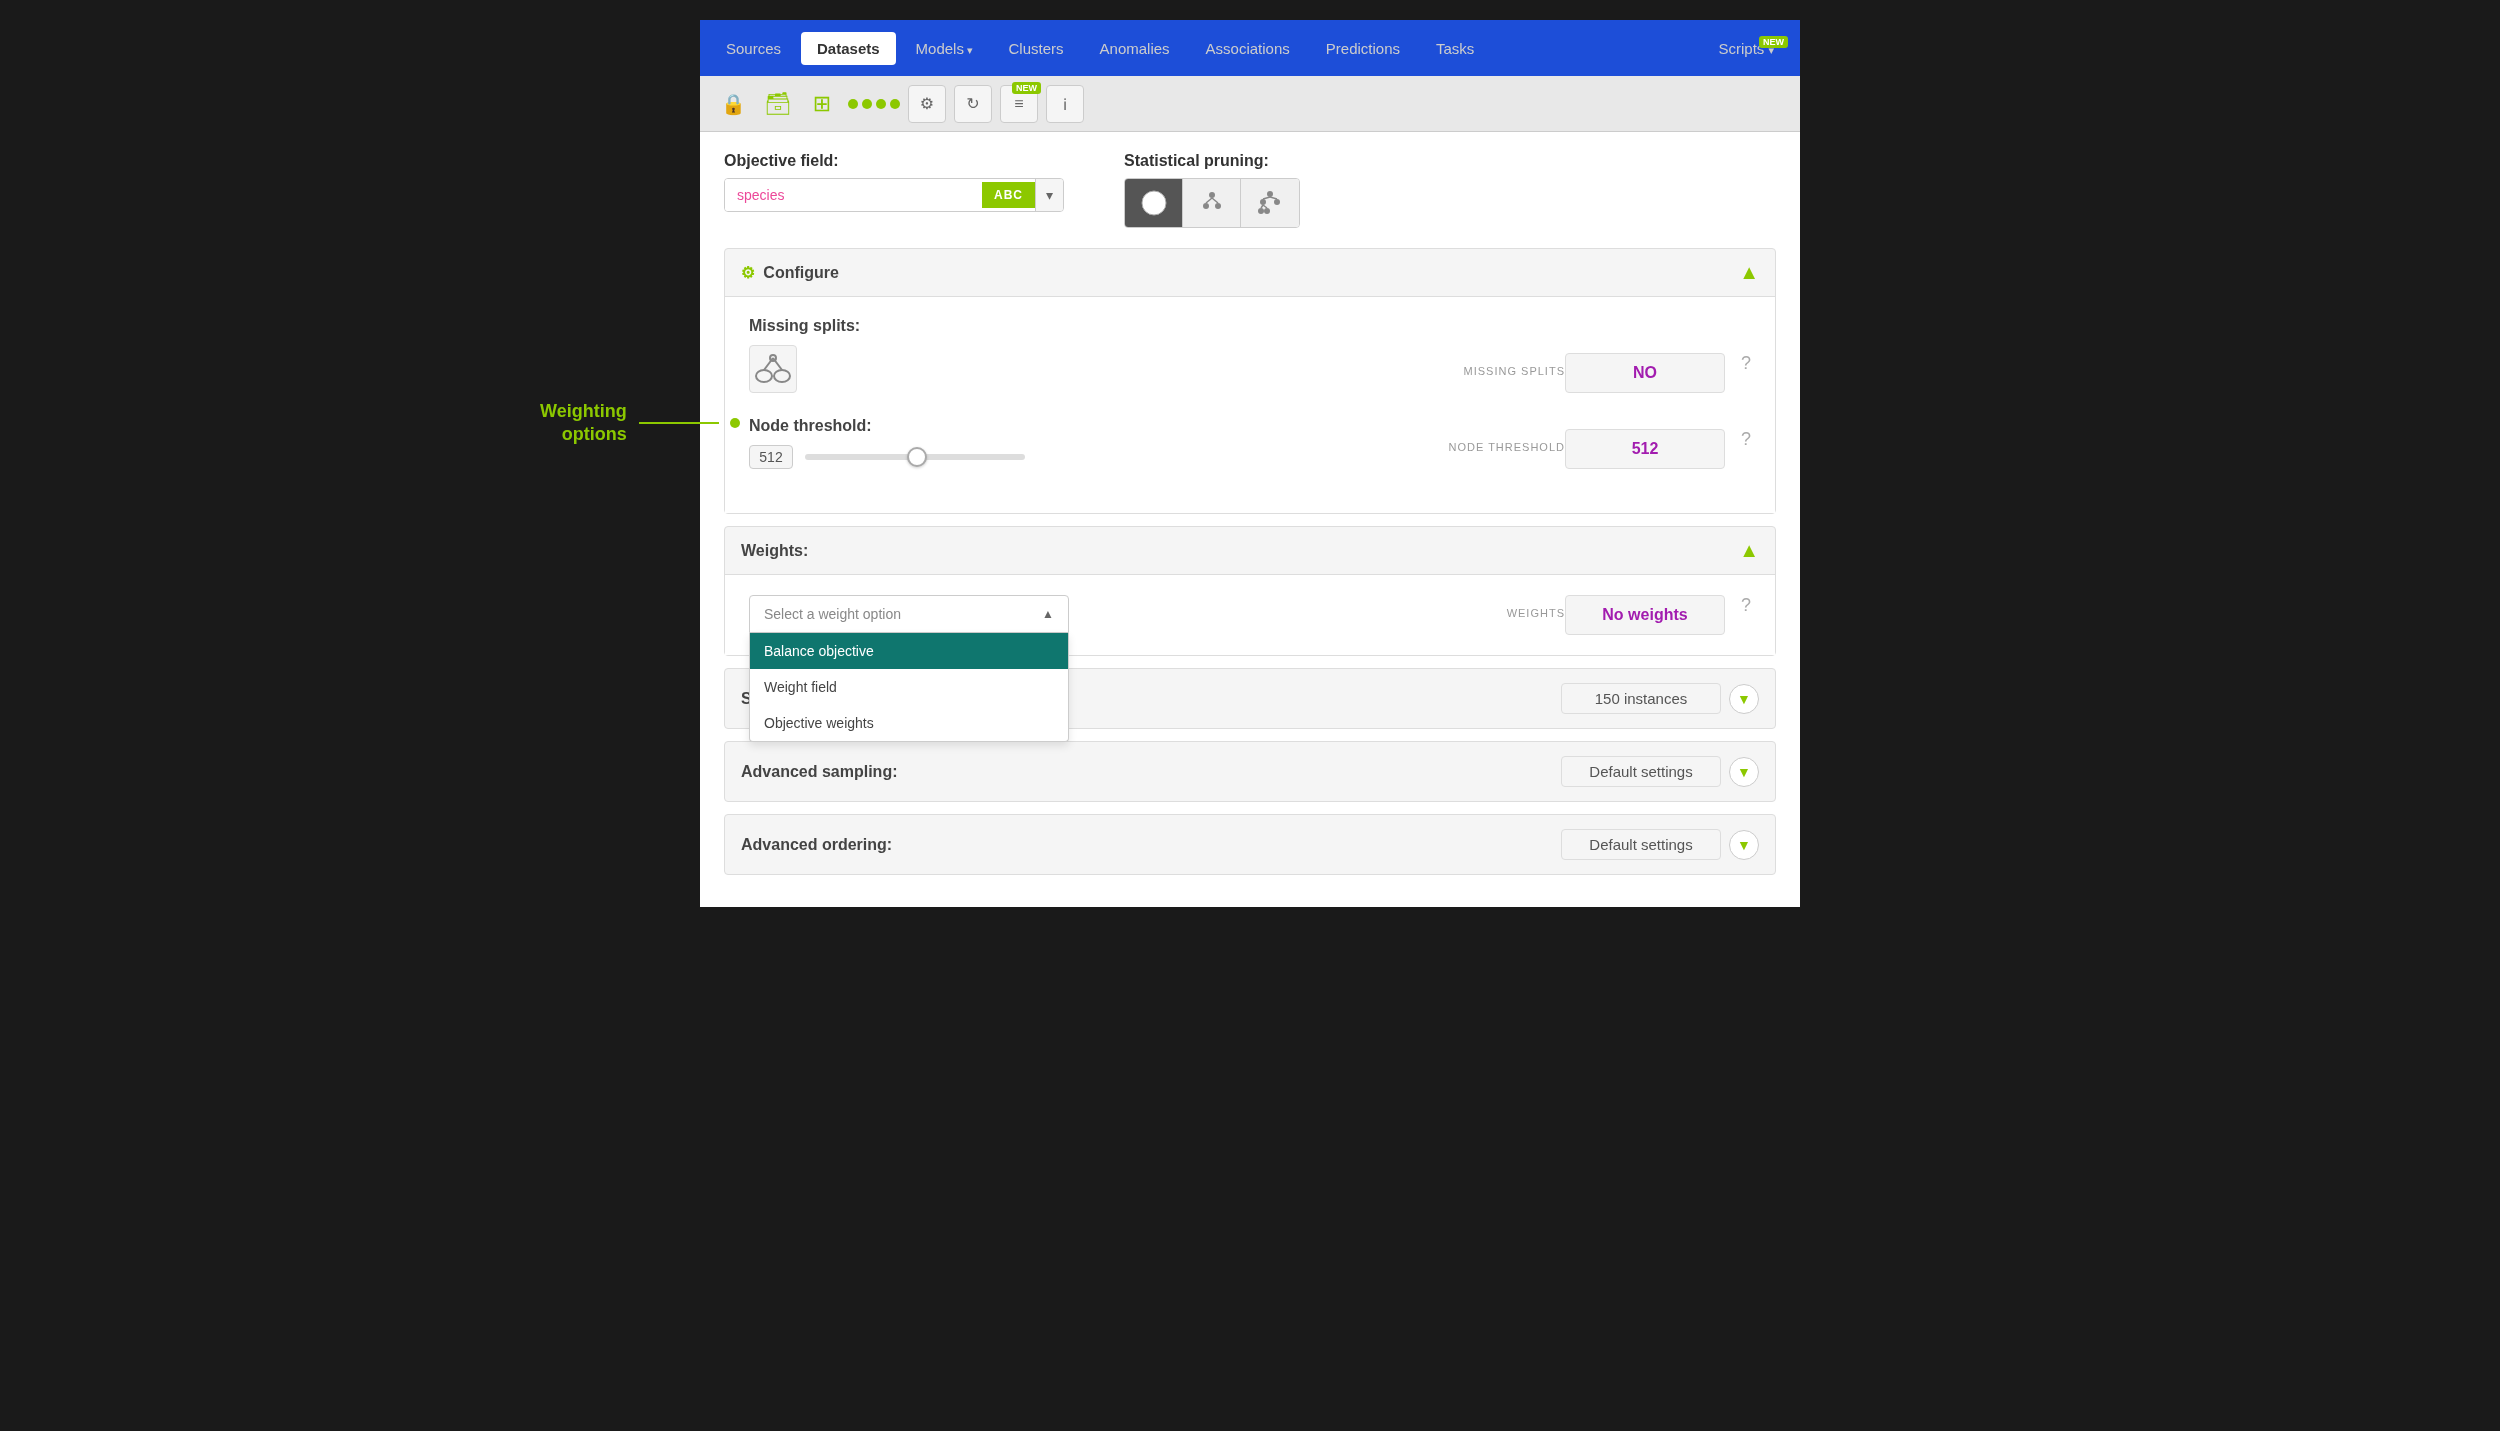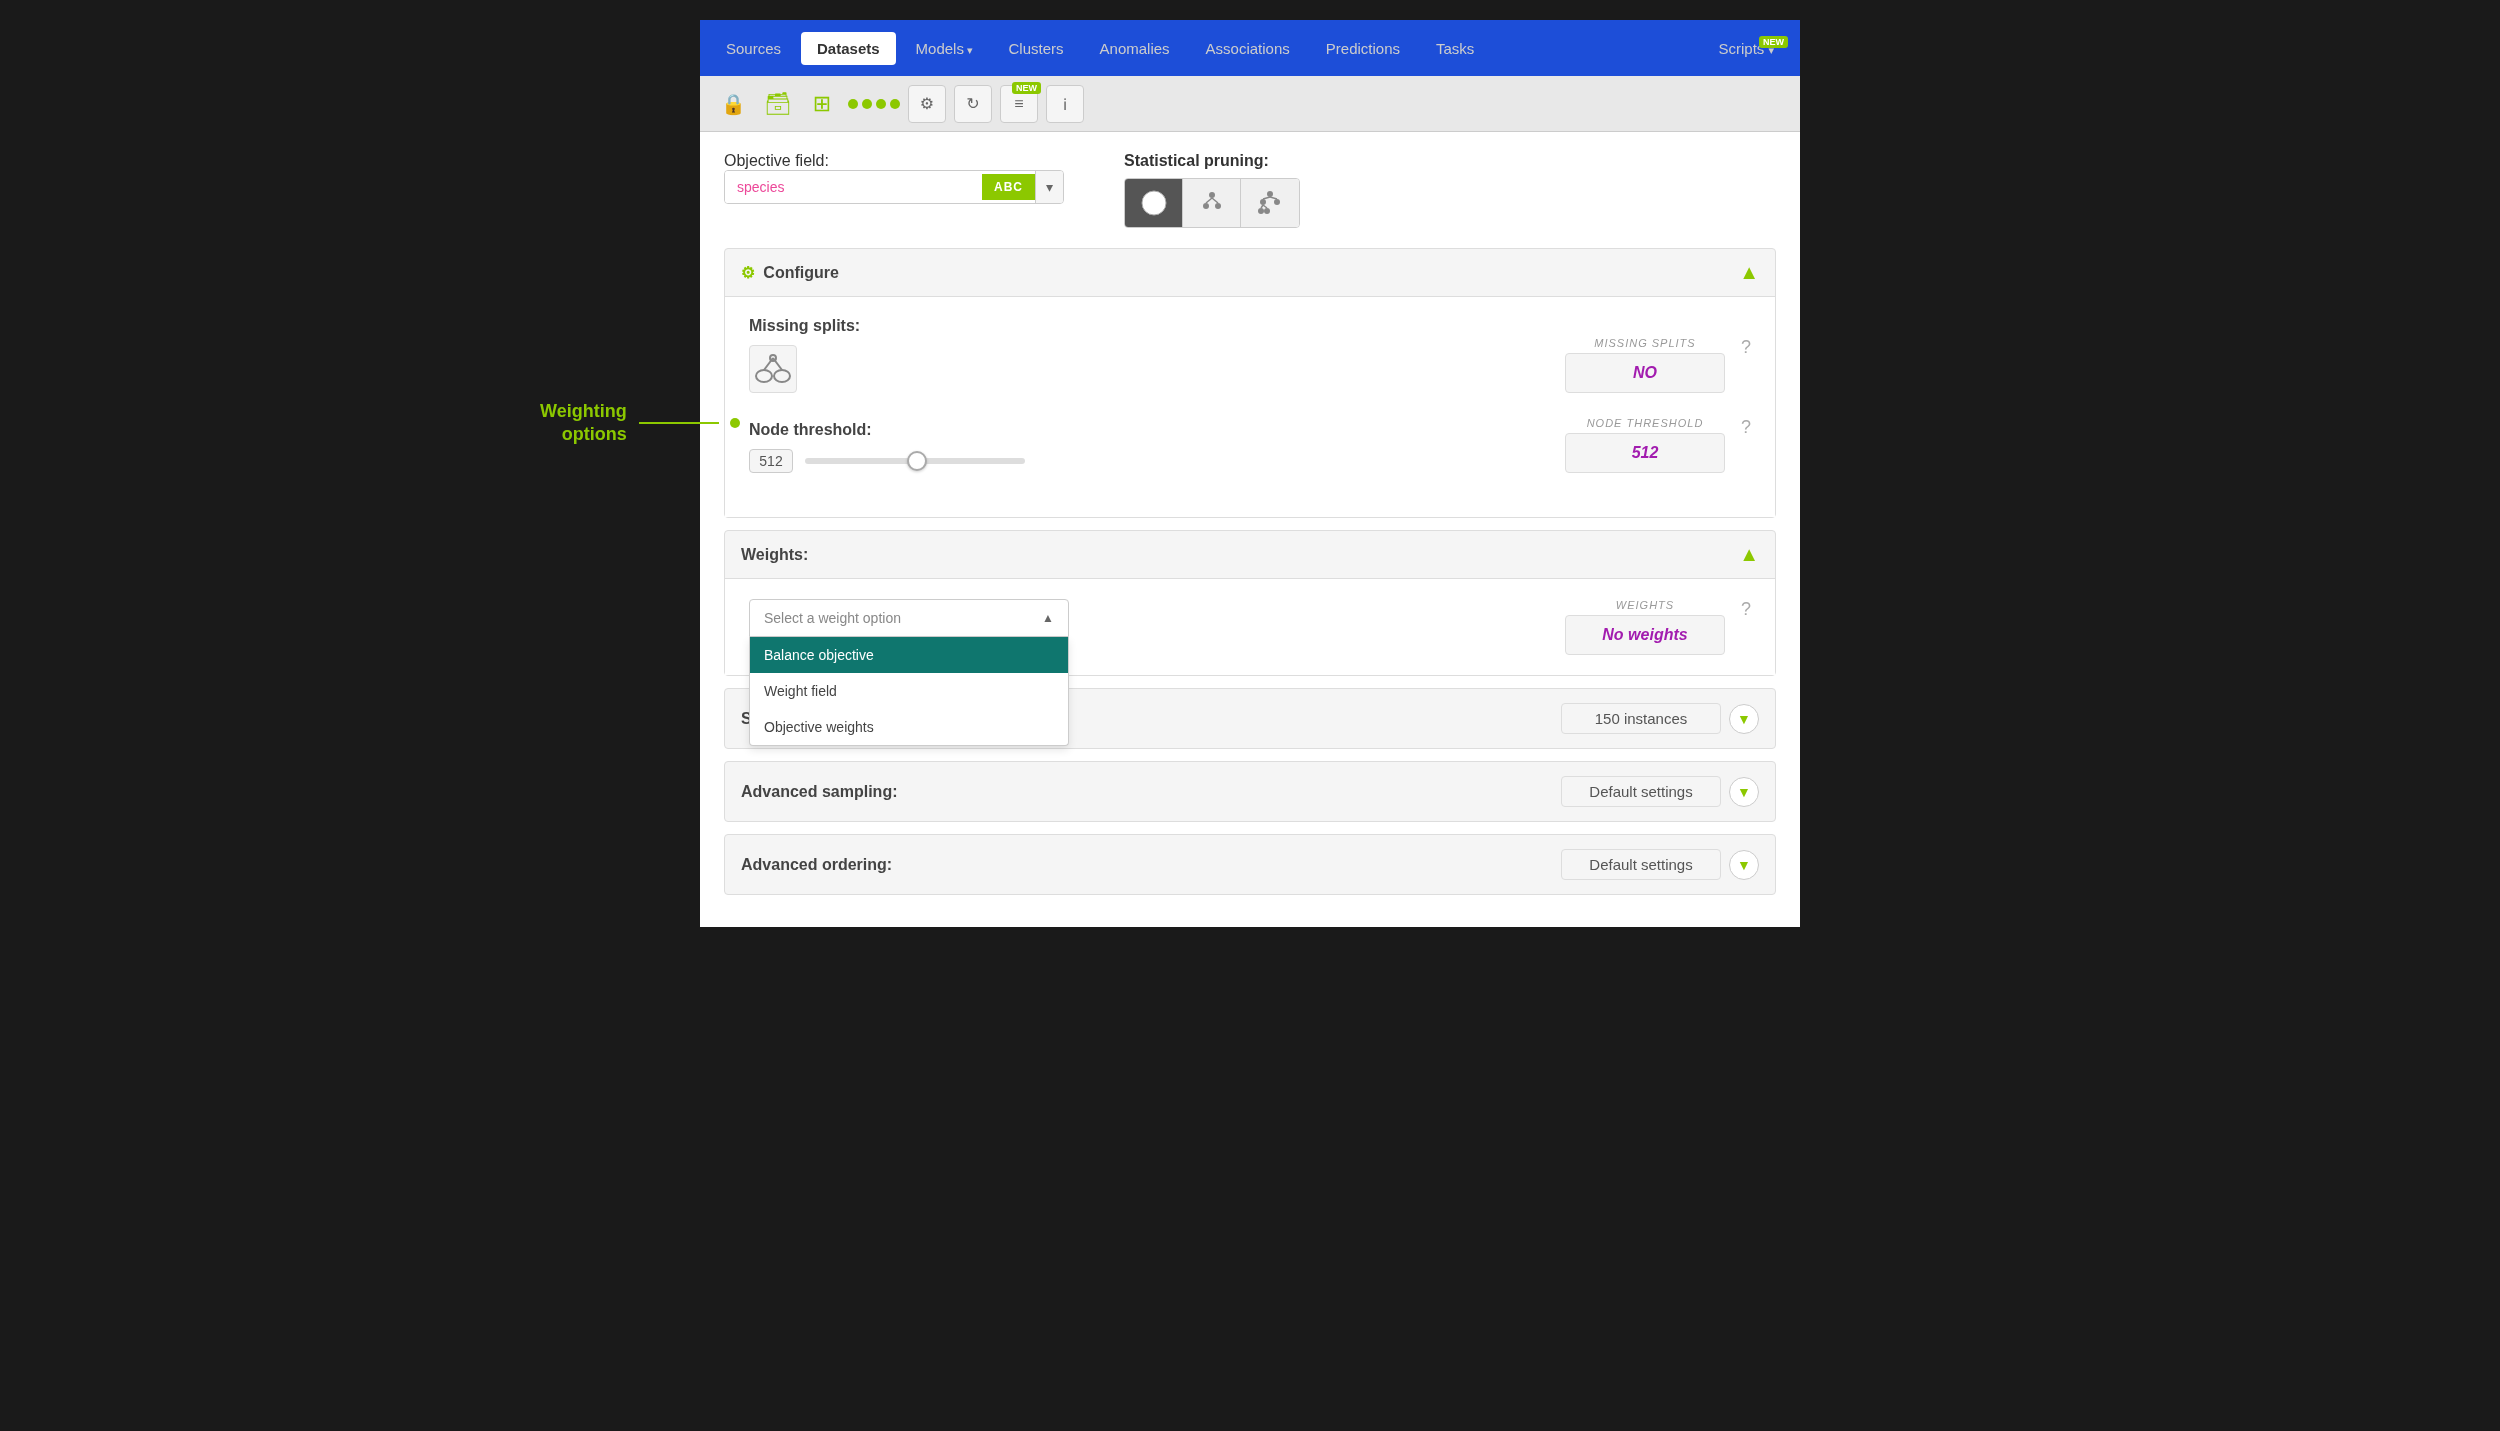"Objective field:" .field-group label { font-weight: normal -> bold; margin-bottom: none -> 8px }
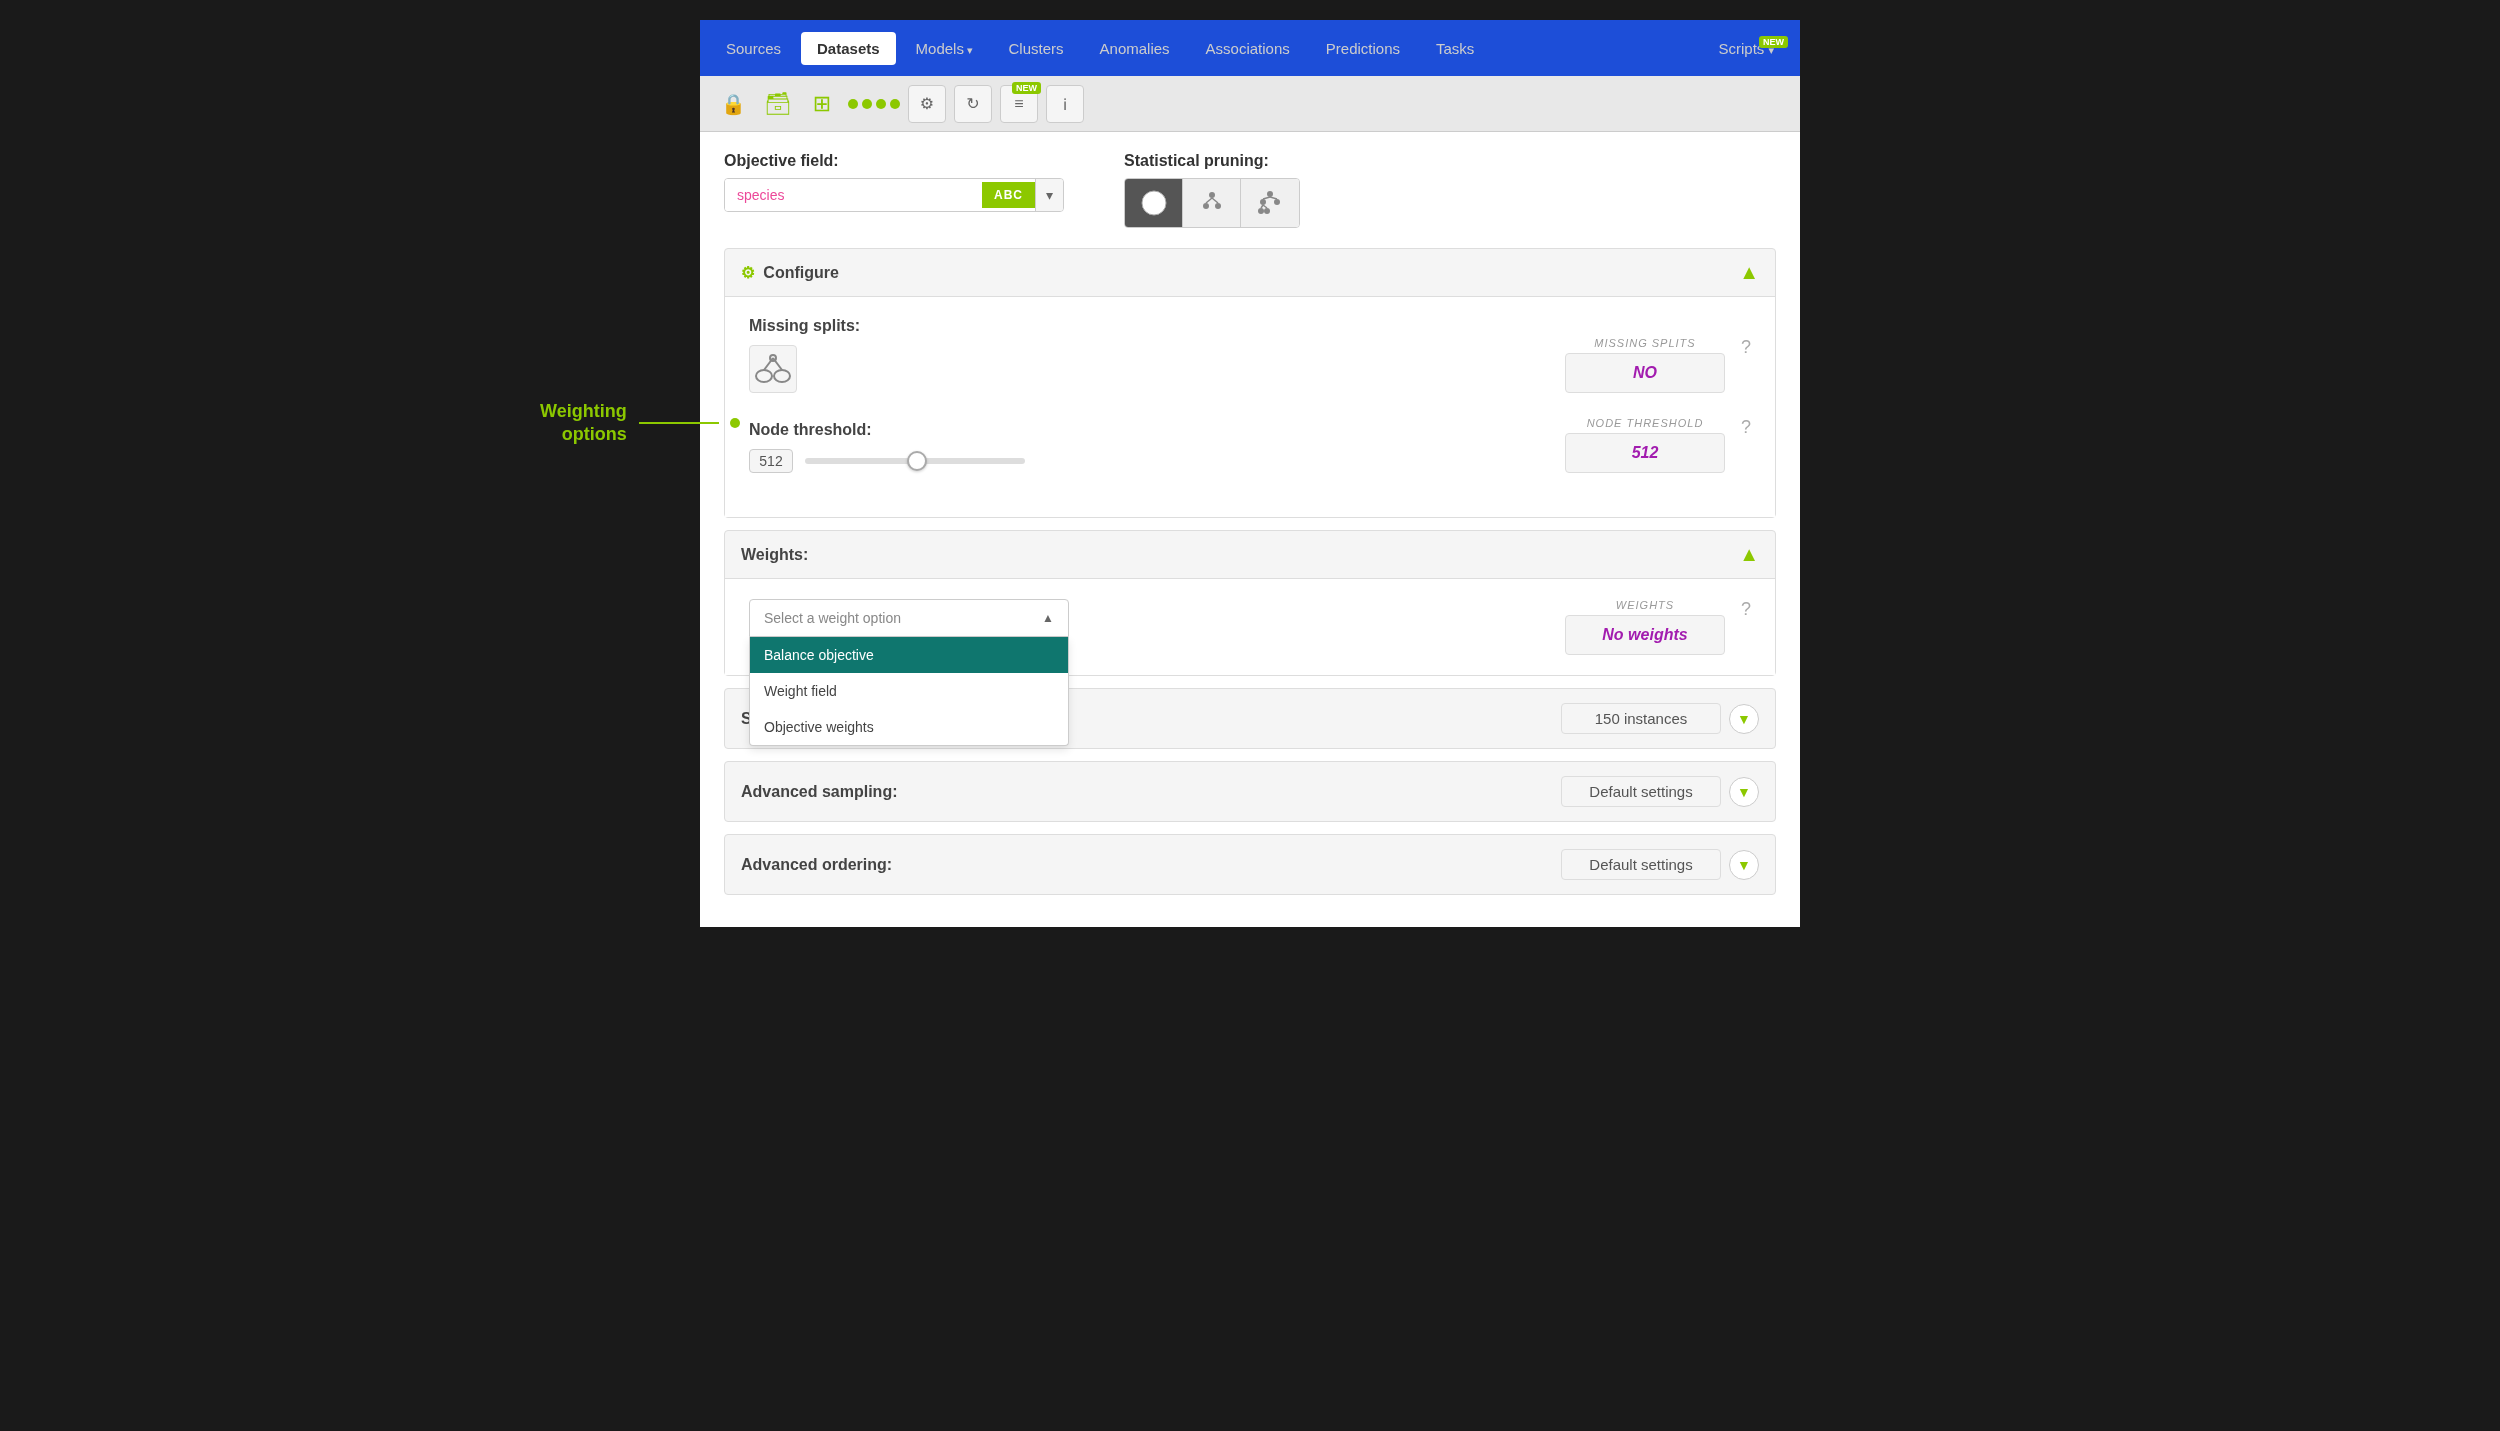"MISSING SPLITS" .config-value-box { flex-direction: column -> row; font-style: italic -> none }
